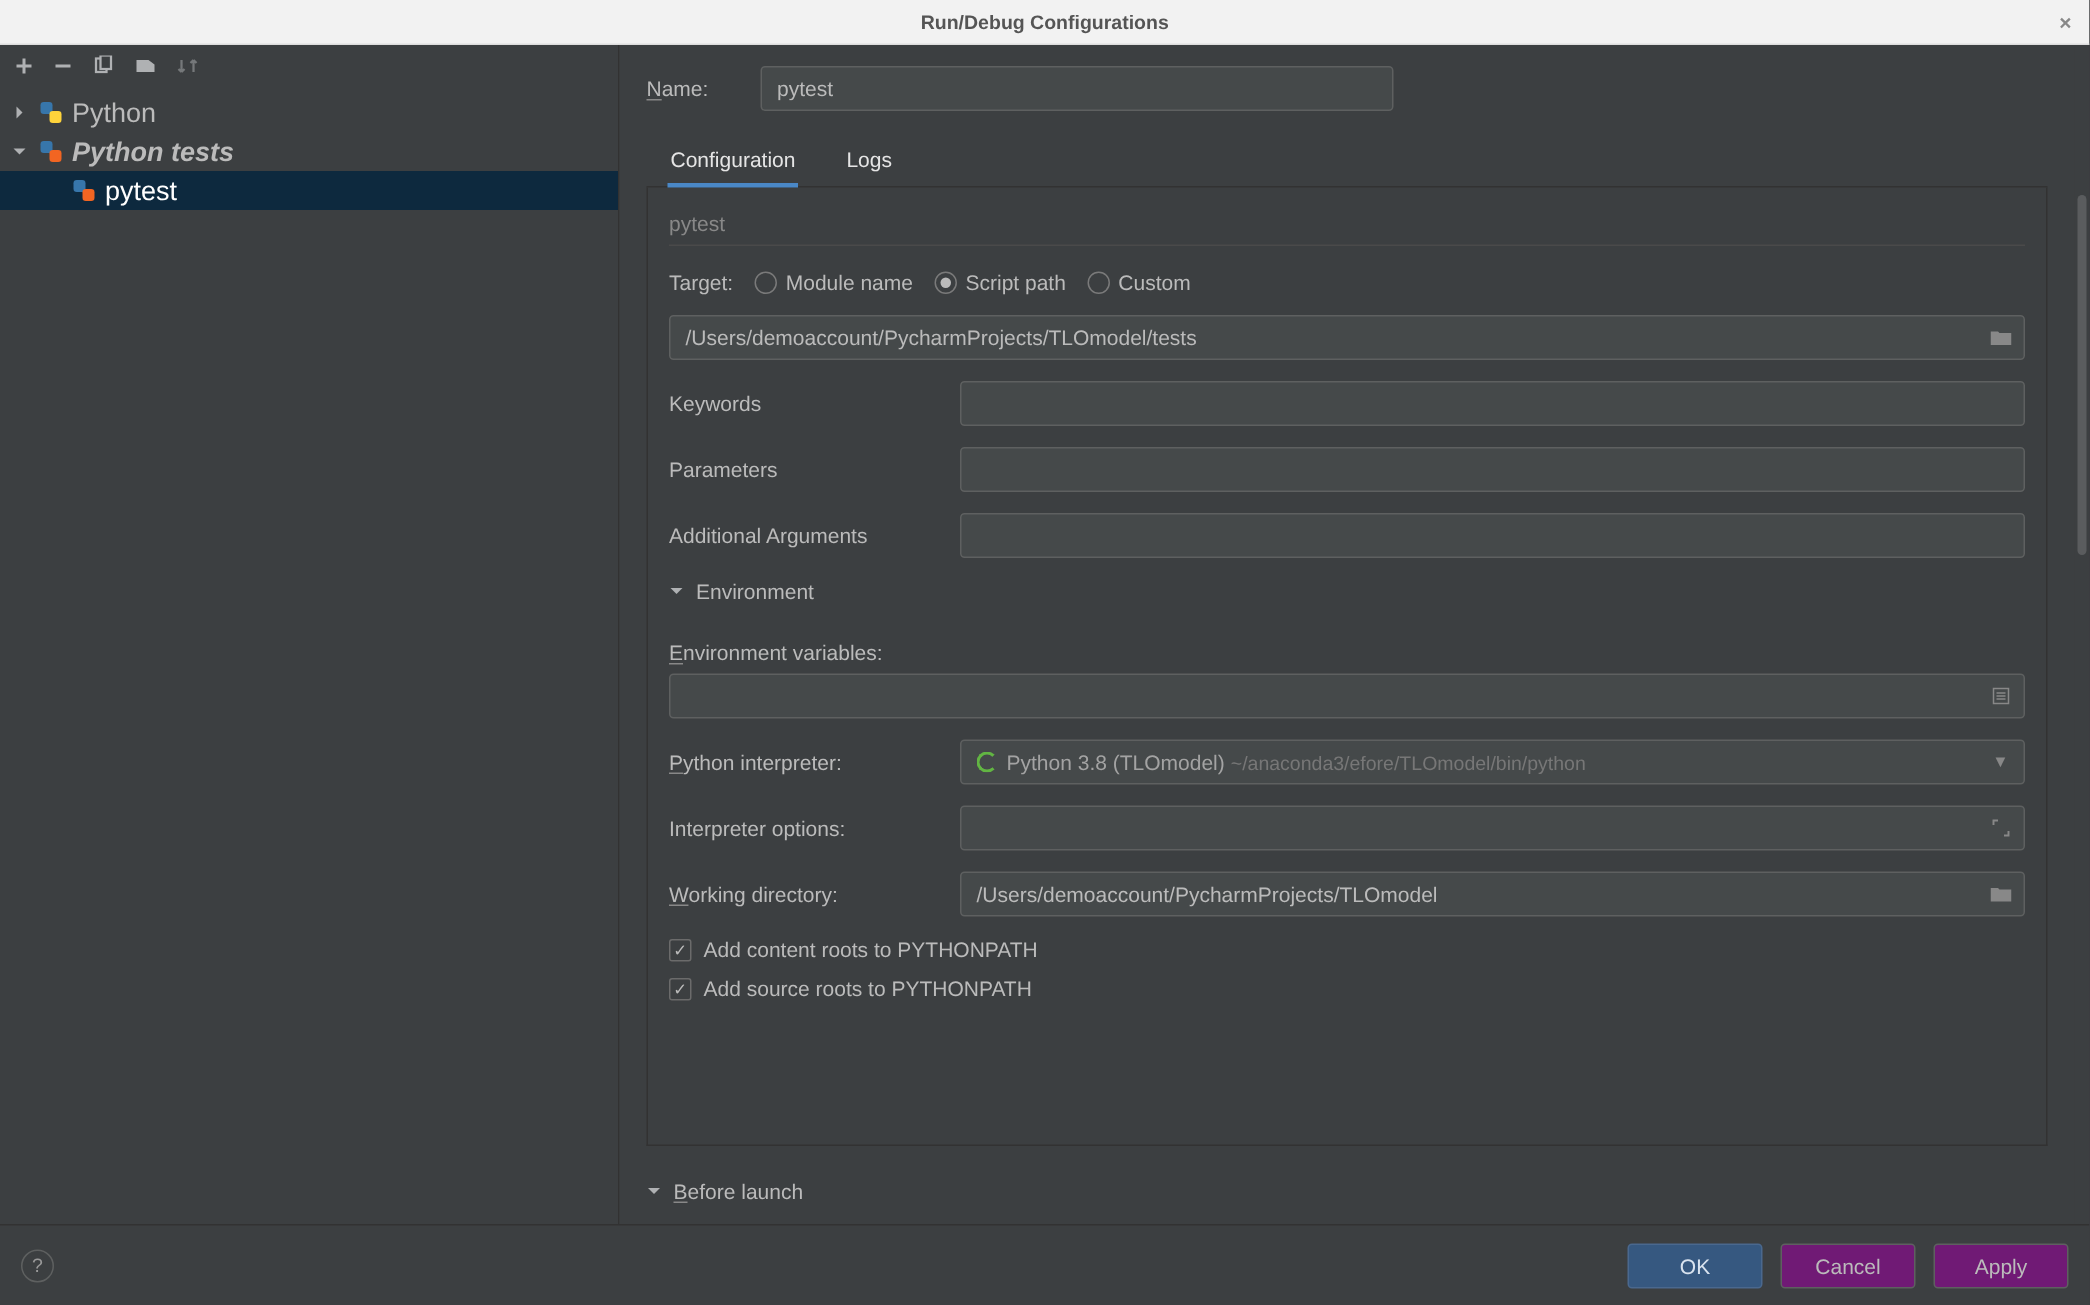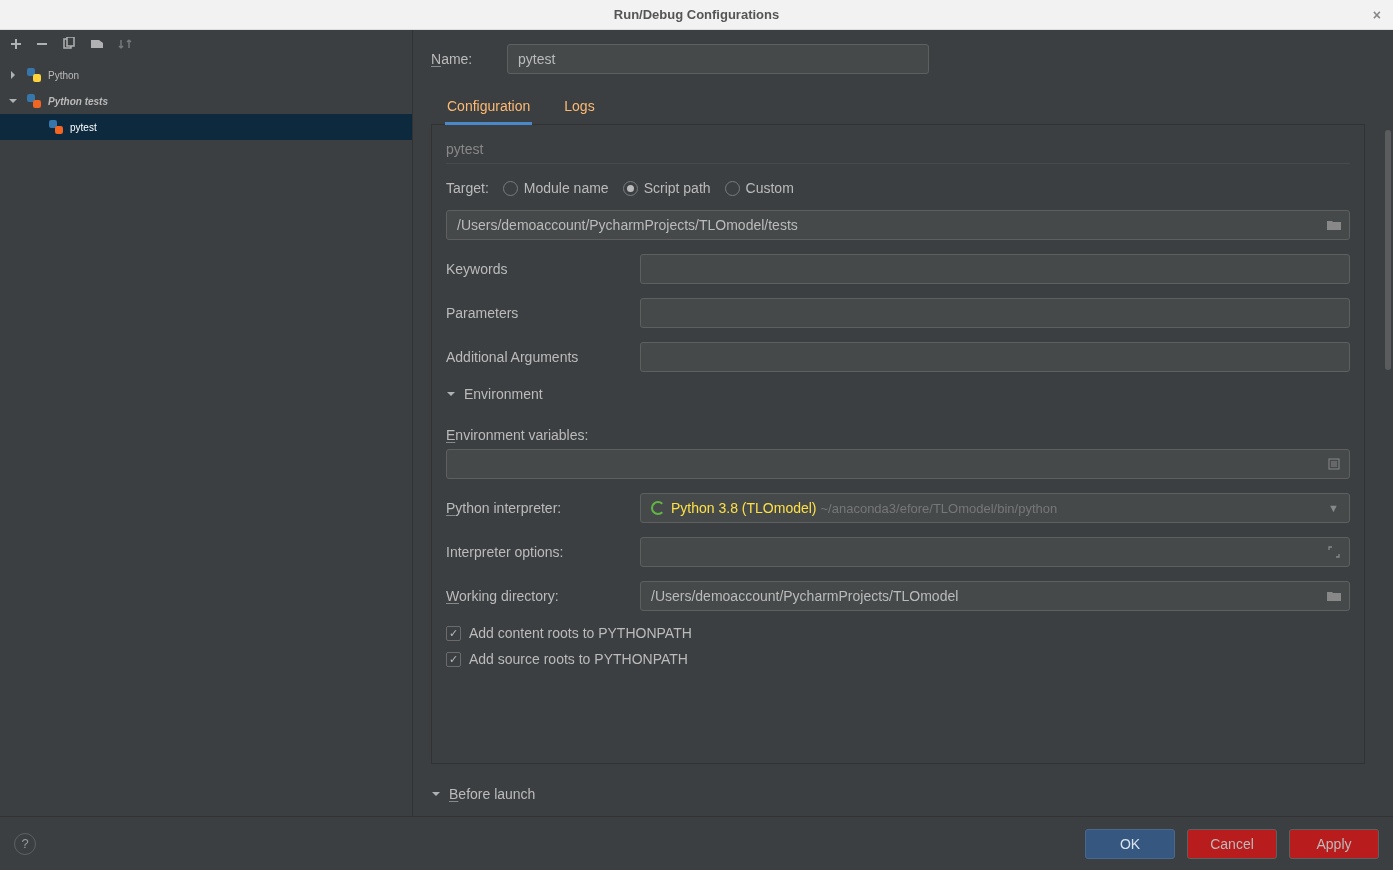"Python" .tree-label { font-size: 10px -> 18px }
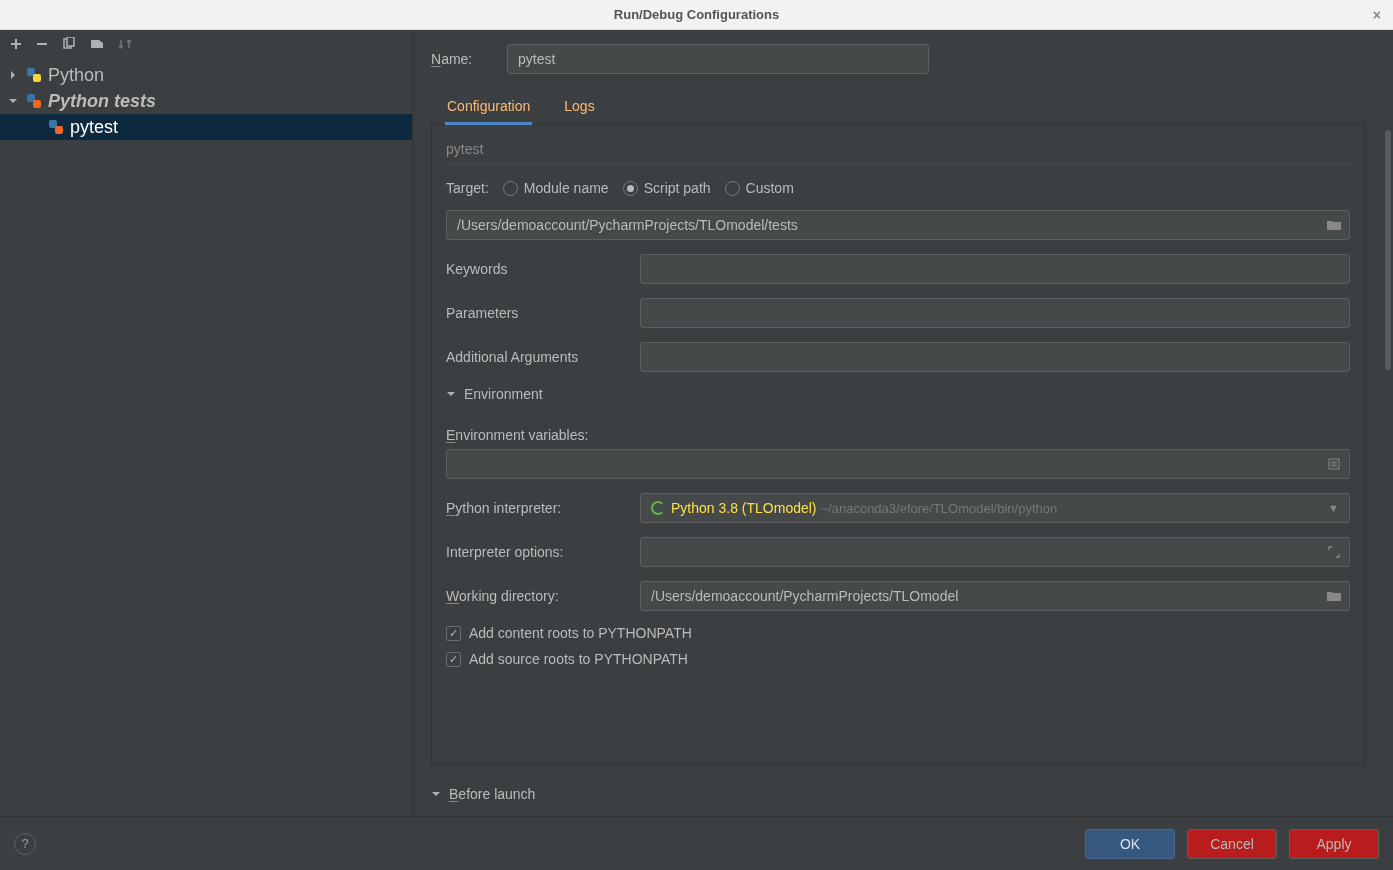"Configuration" .tab { color: #fdba74 -> #e5e5e5 }
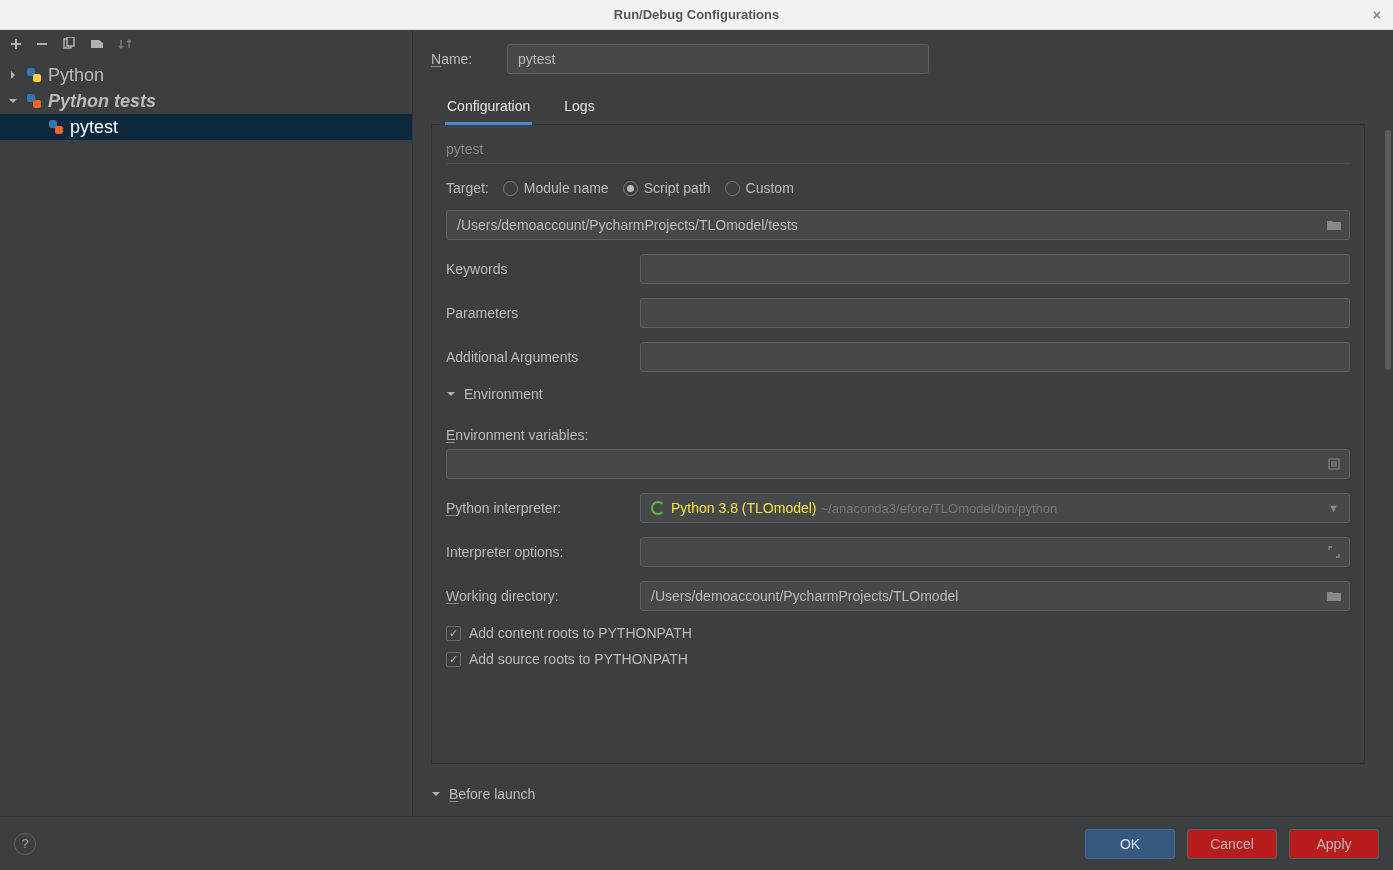"Python 3.8 (TLOmodel)" .interp-main { color: #fde047 -> #a3a3a3 }
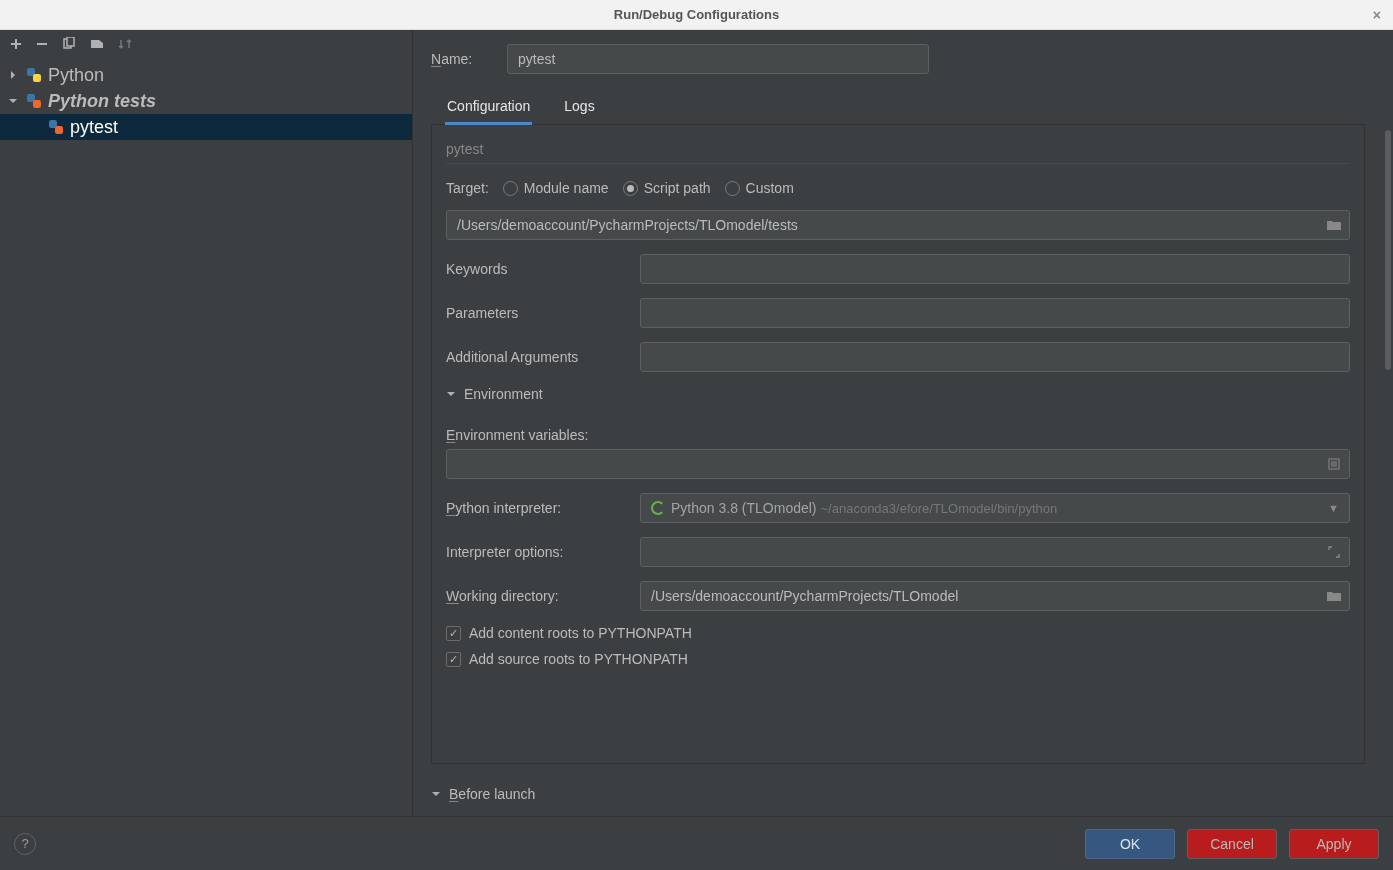"Cancel" .btn { background: #b91c1c -> #701a75 }
